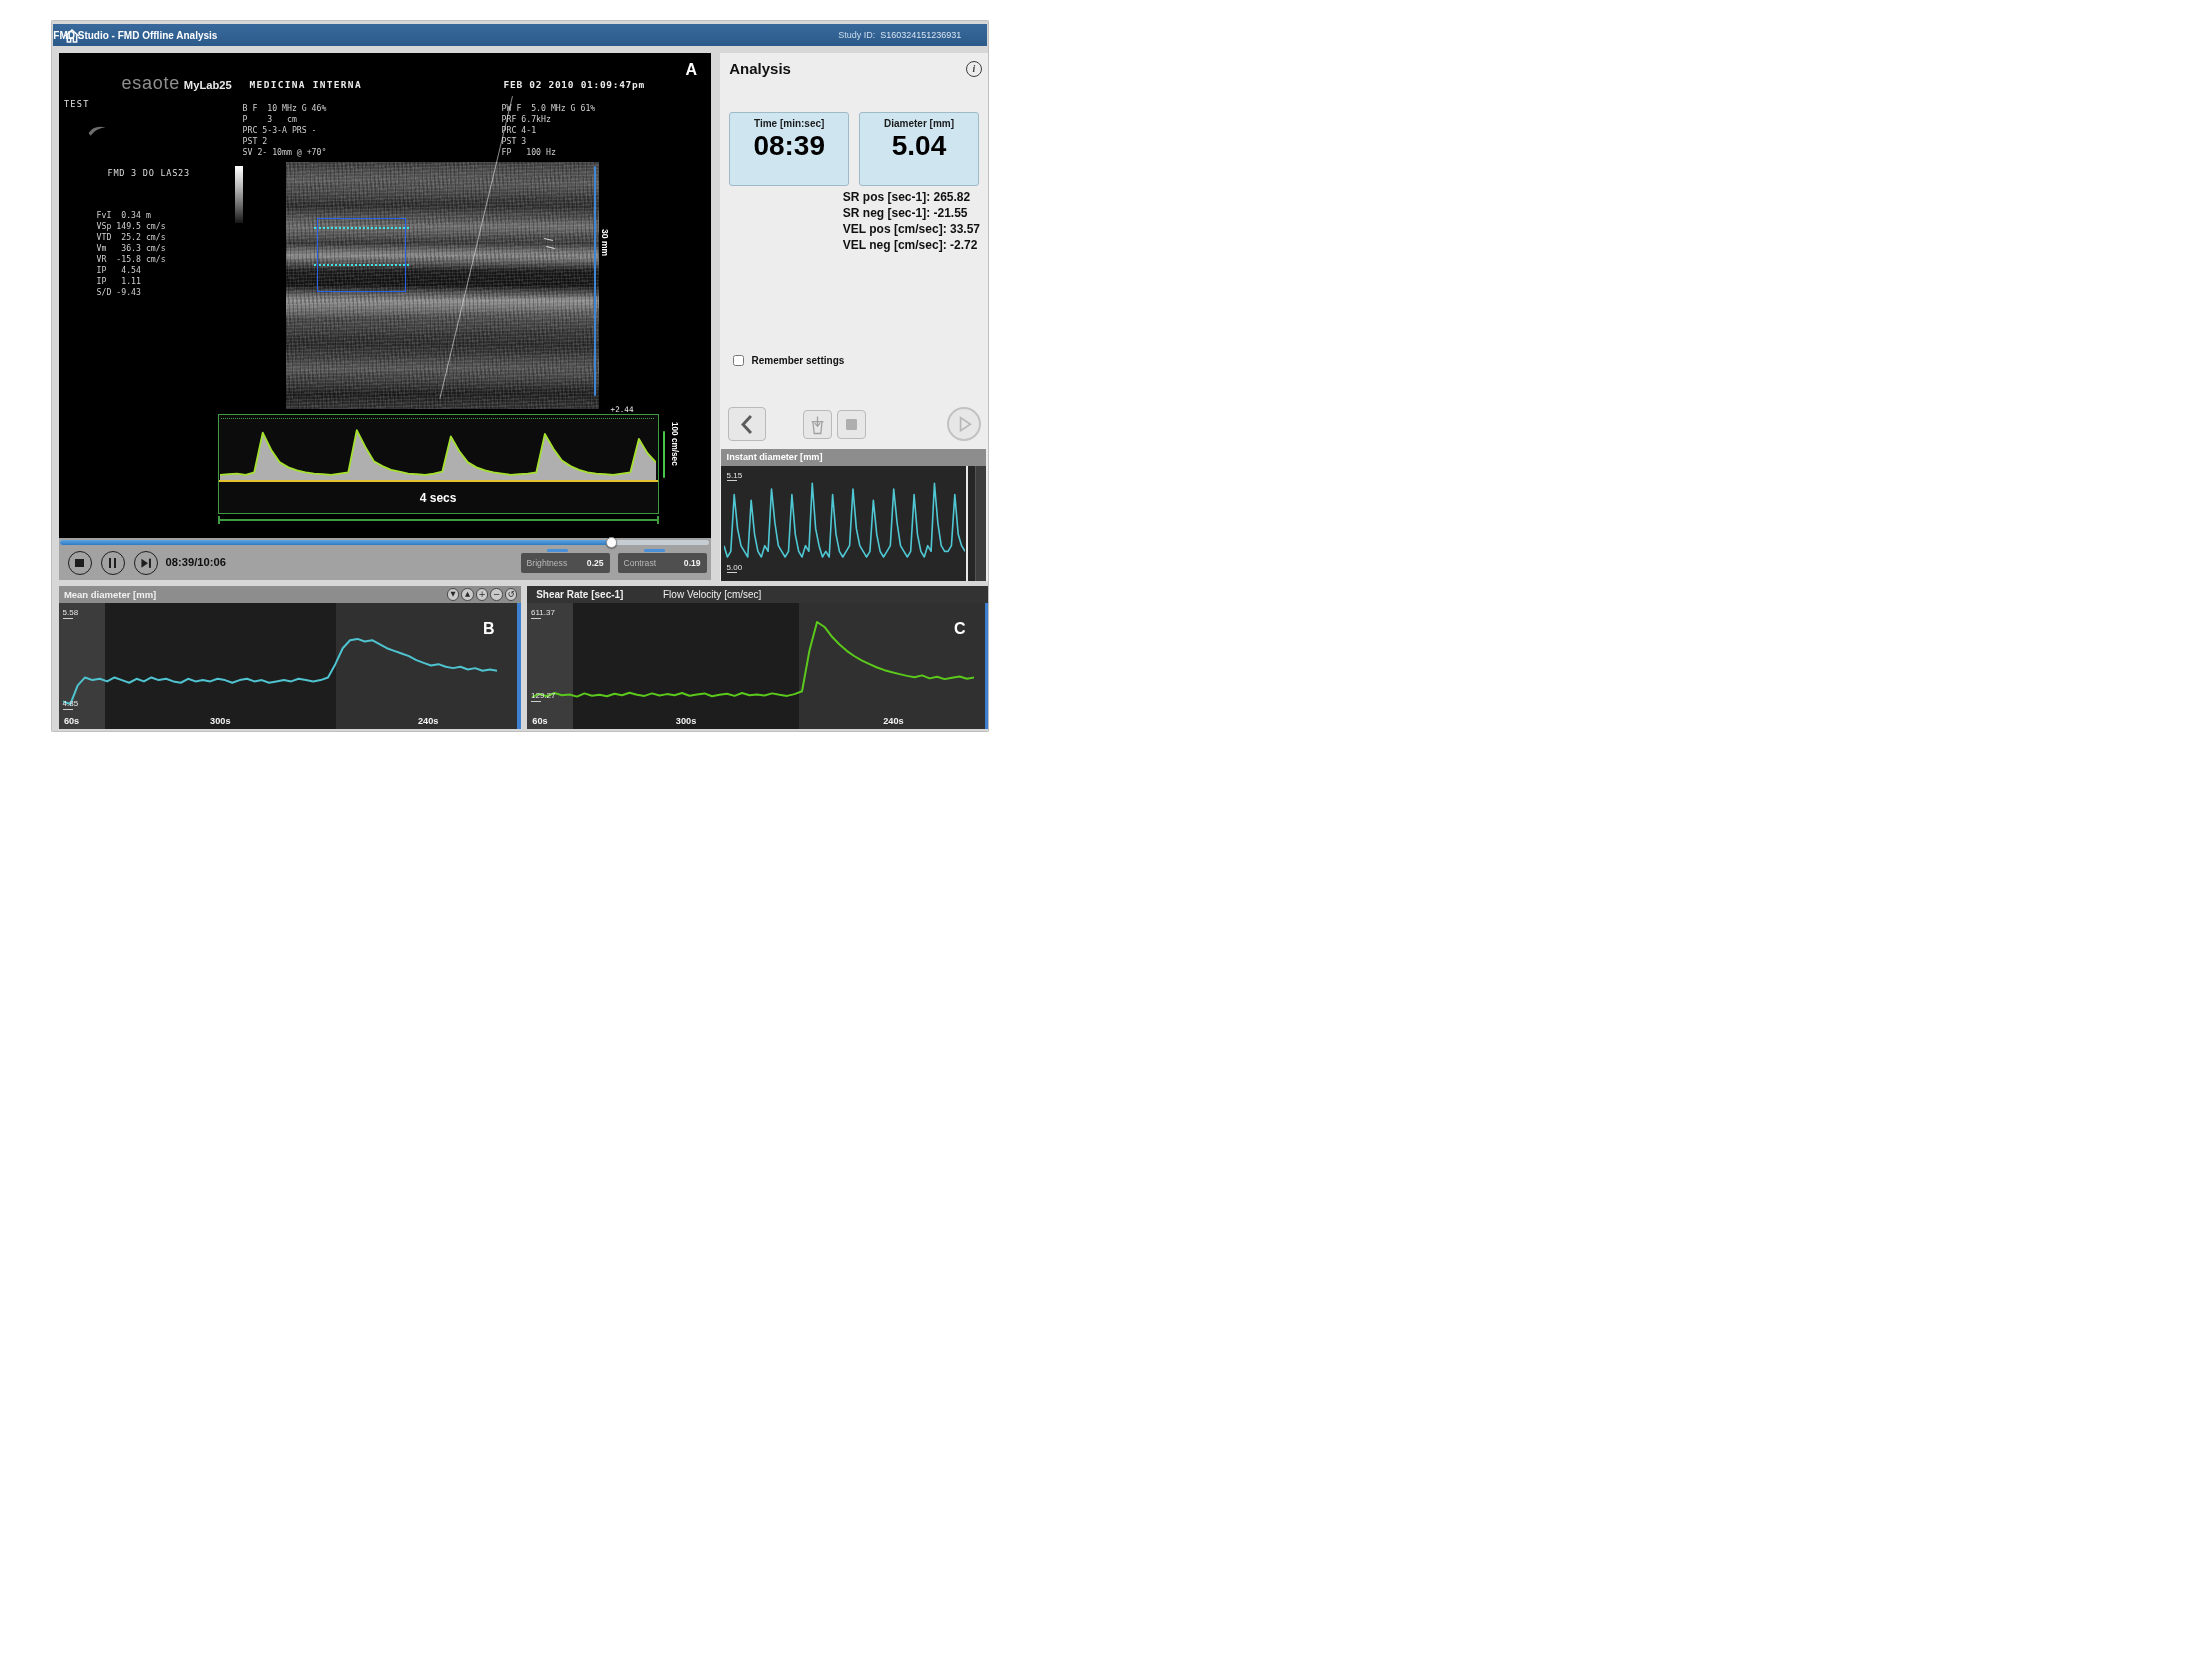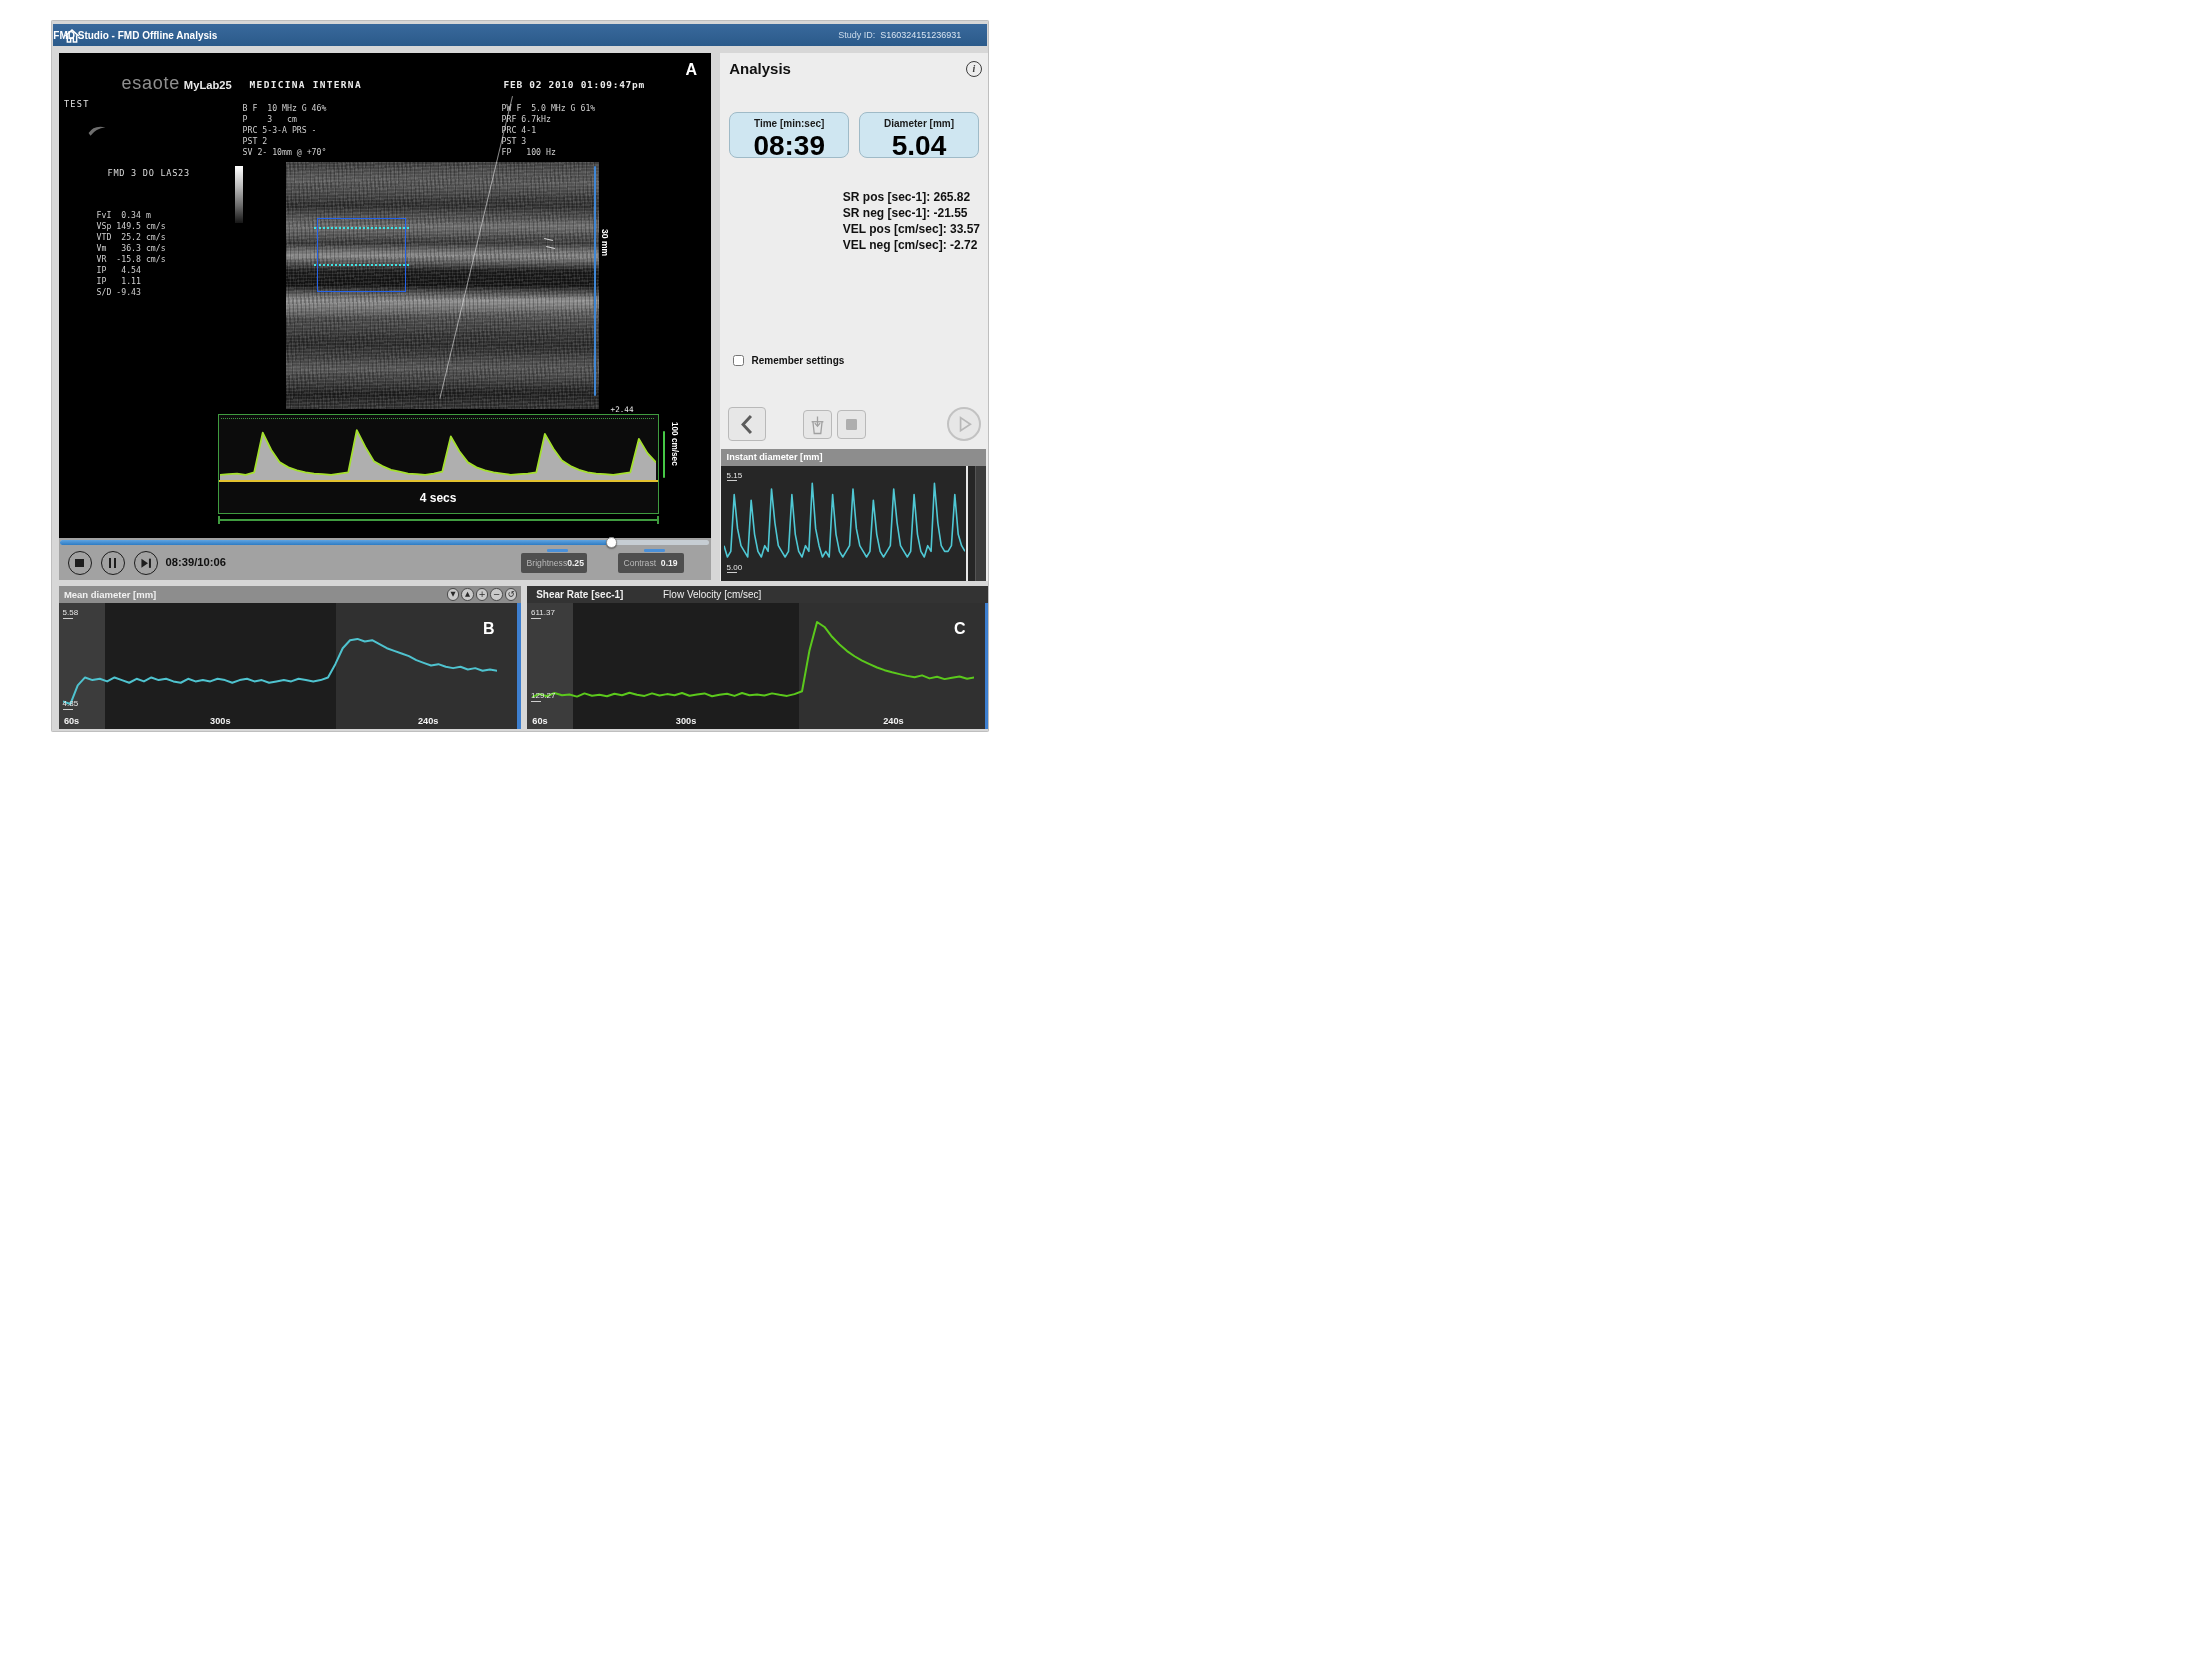"Time [min:sec]" .vbox { border-radius: 8px -> 3px; height: 46px -> 74px }
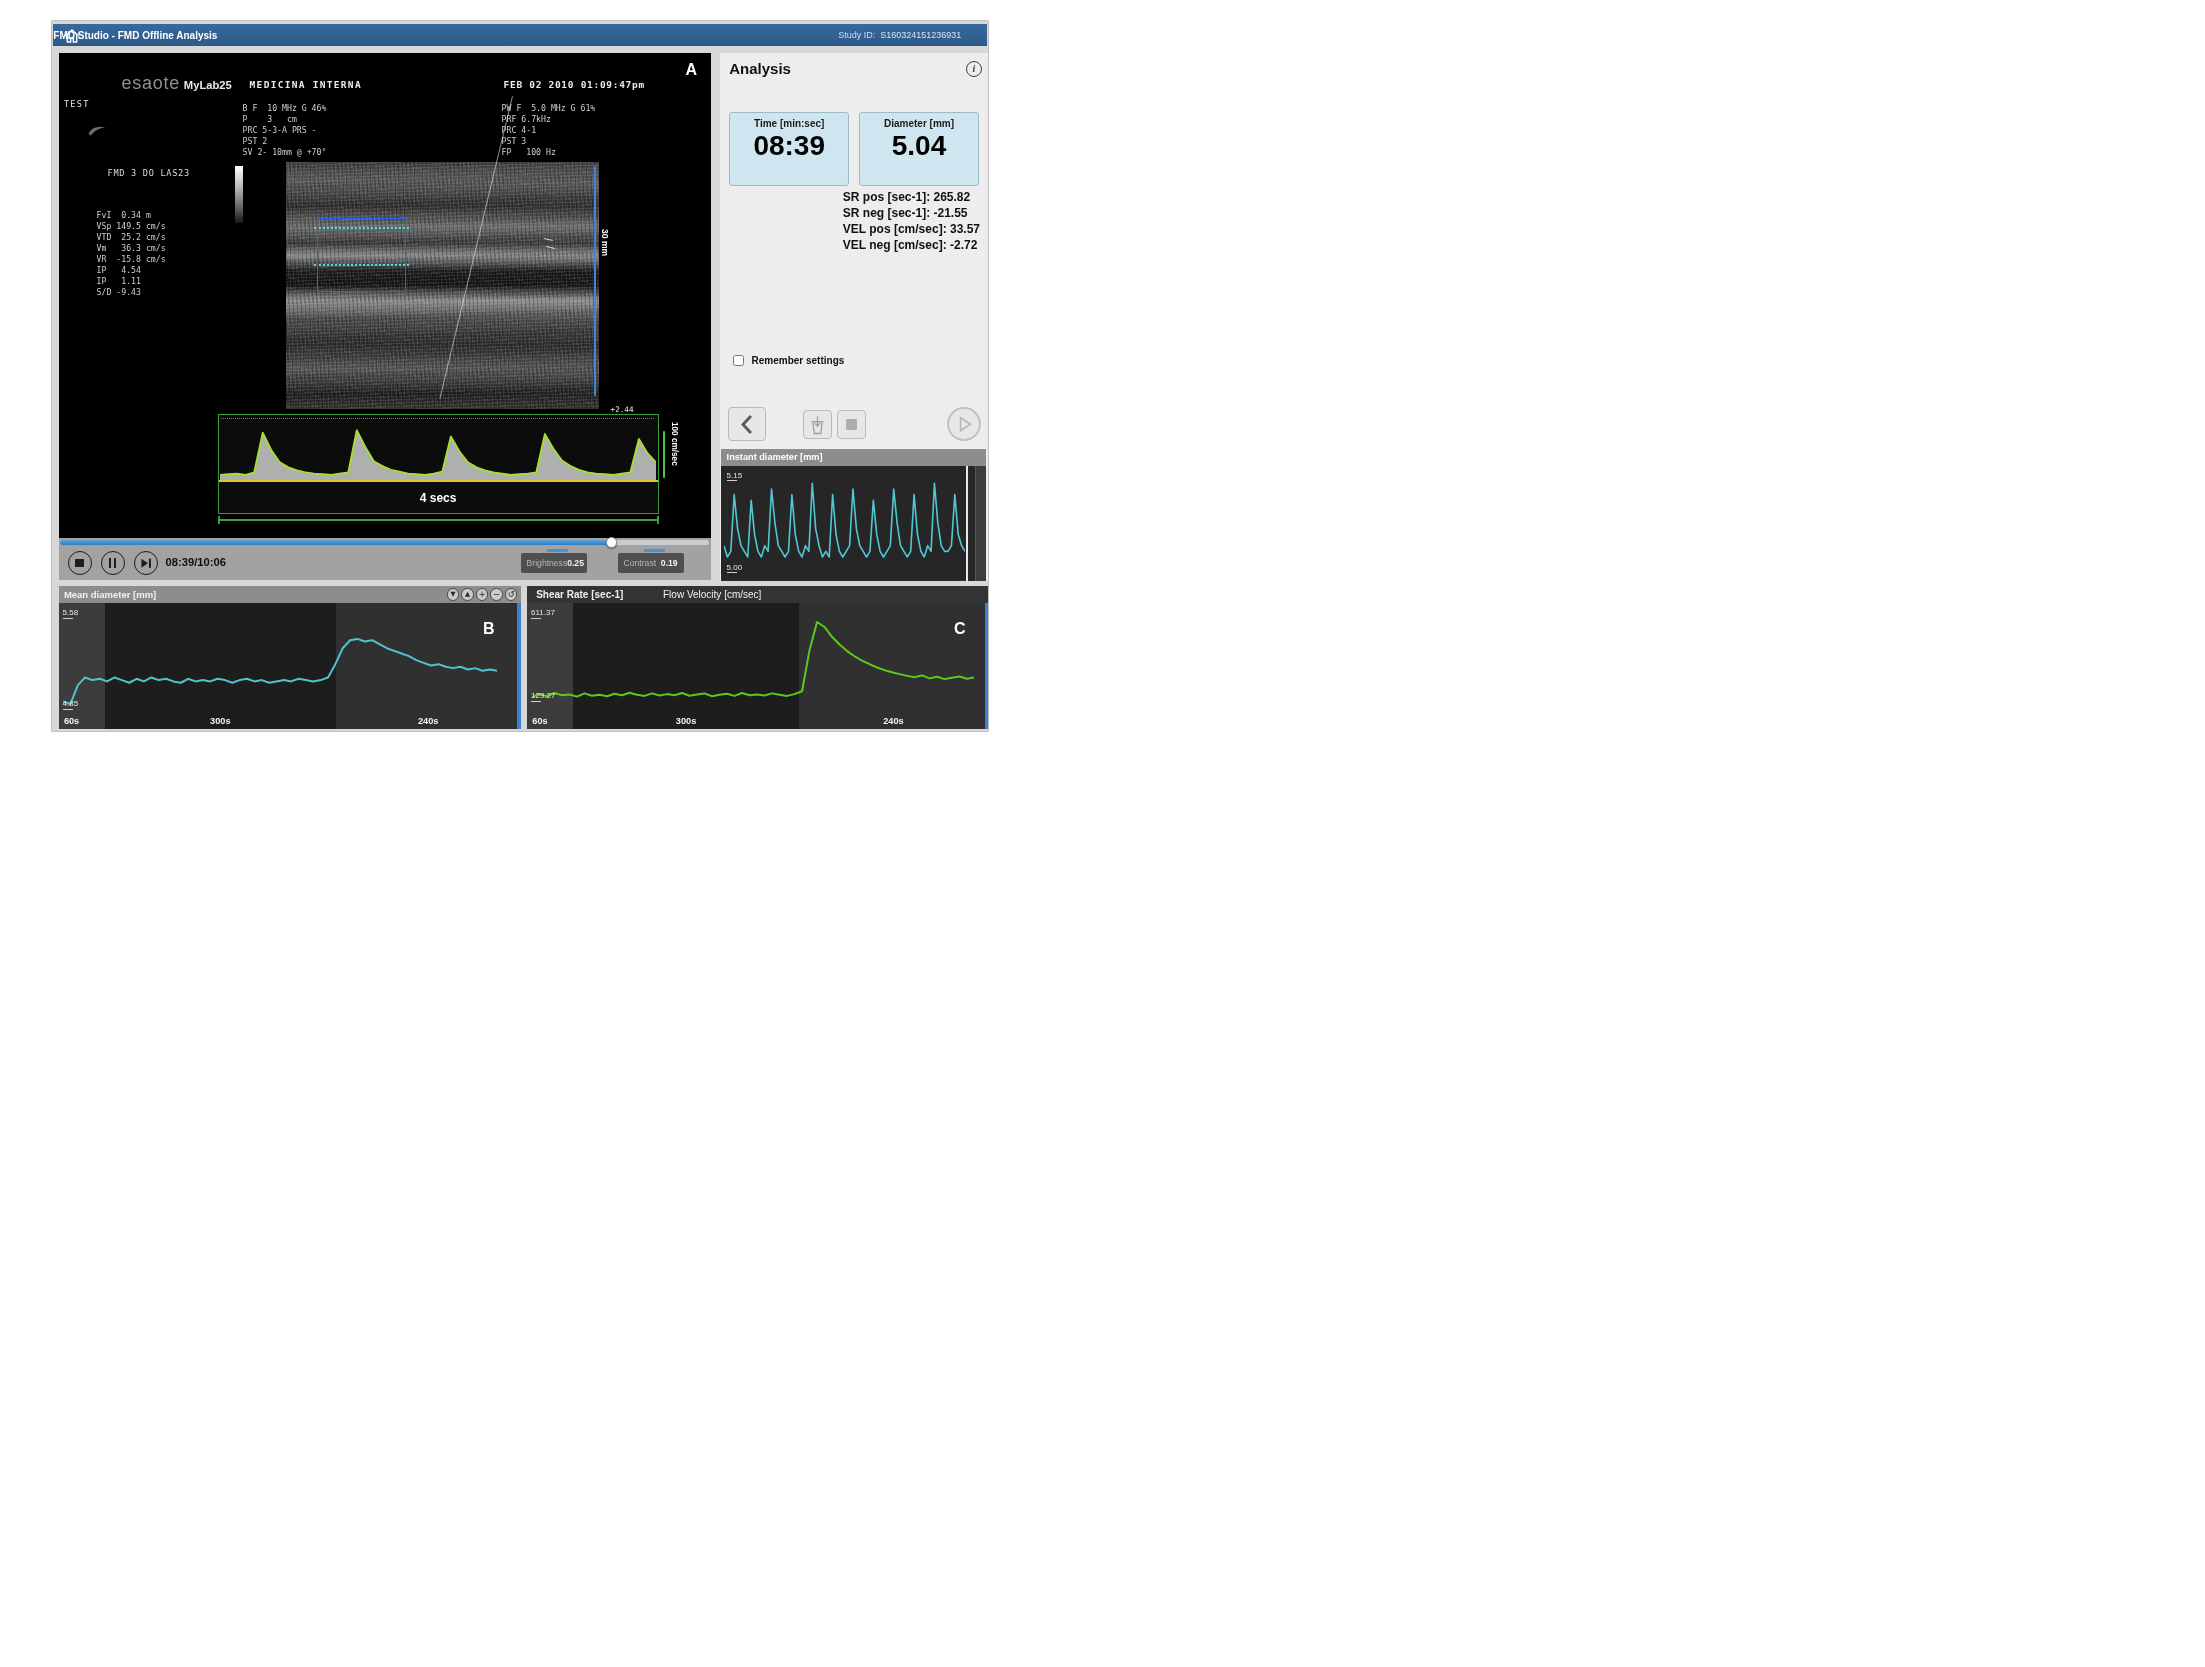"Brightness" .adj { width: 66px -> 89px }
